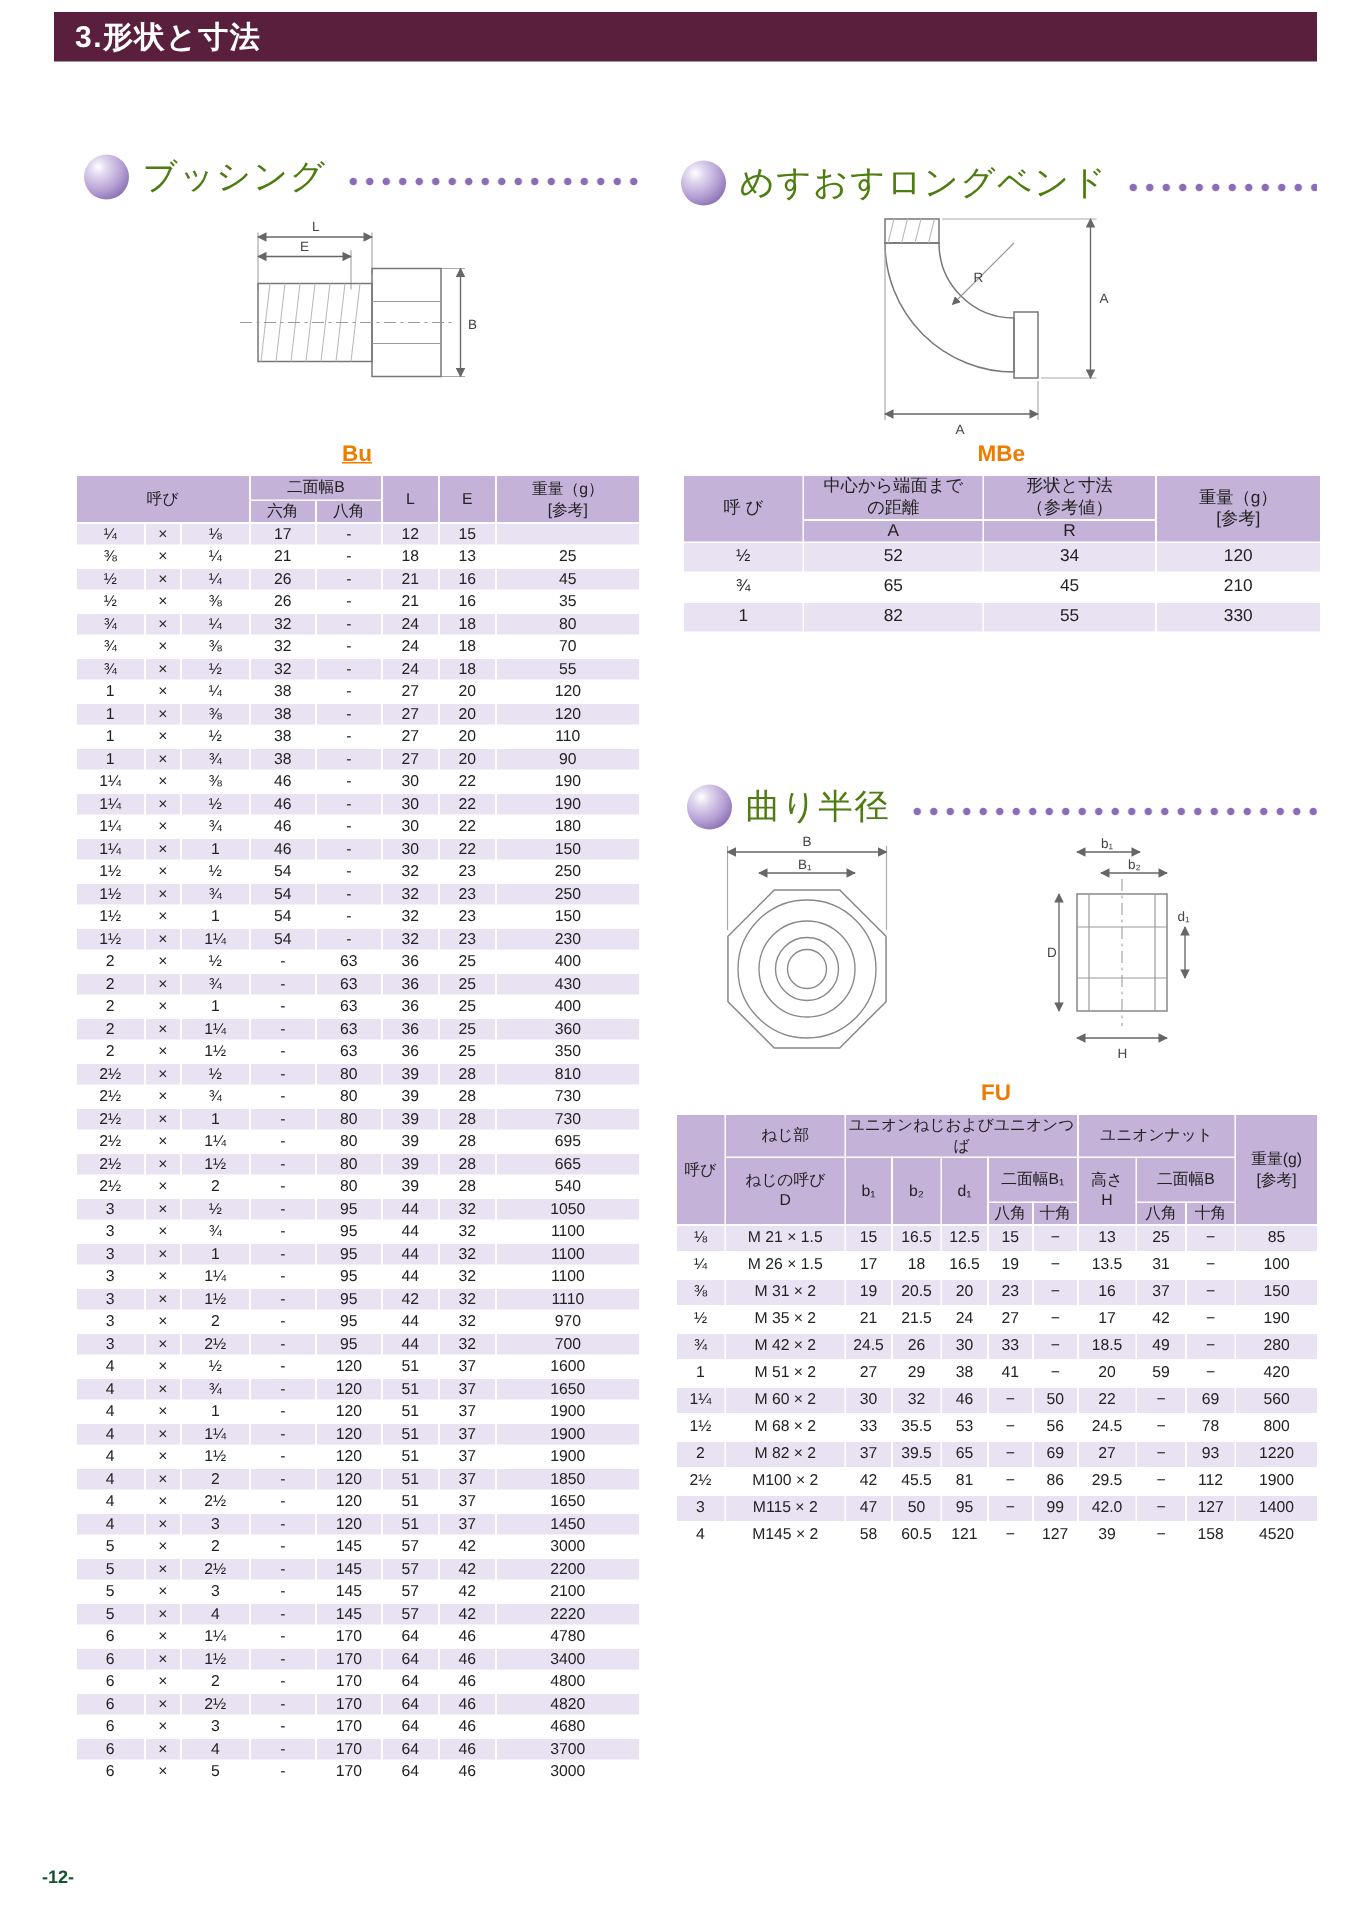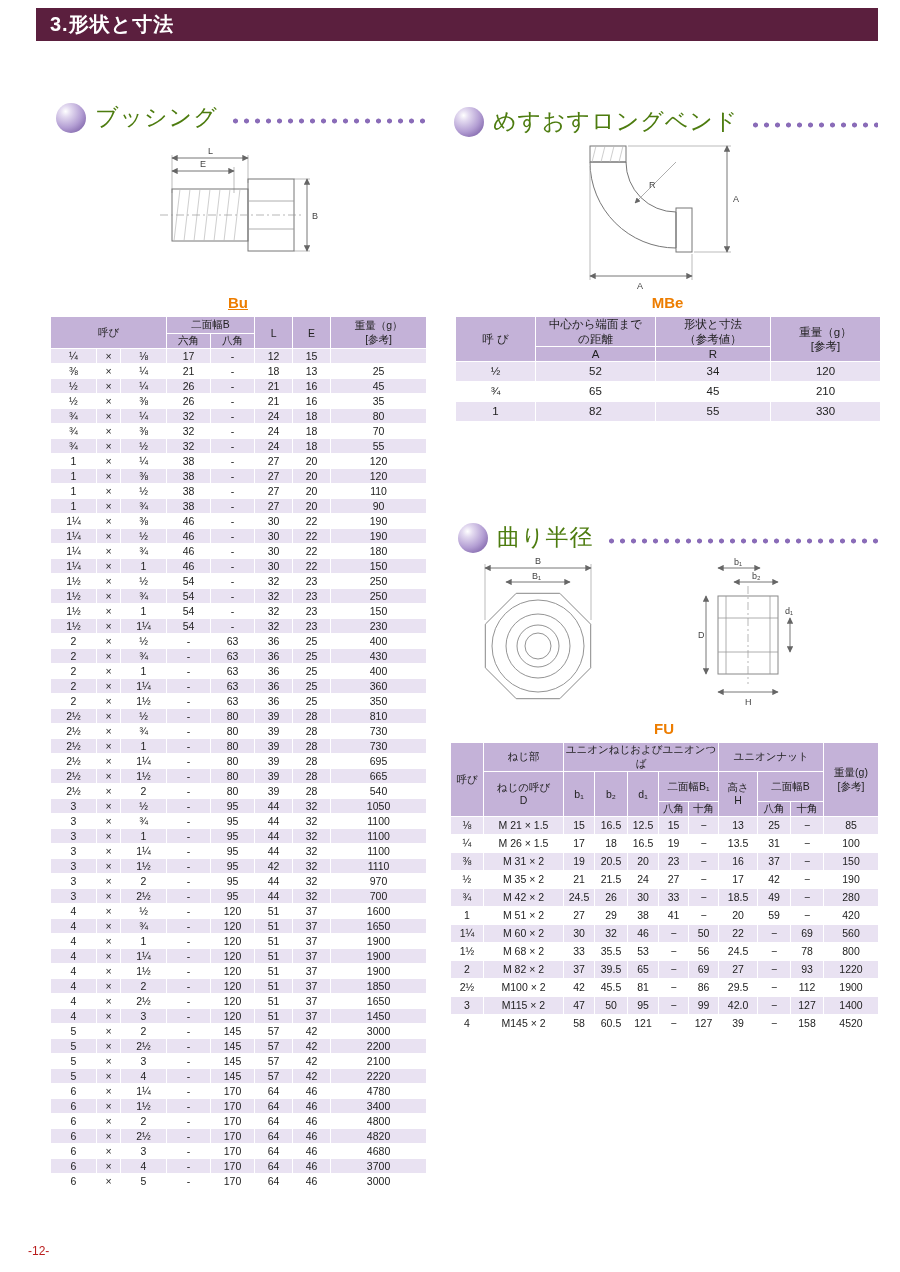"-12-" .page-number { color: #b91c1c -> #14532d; font-weight: none -> bold }
